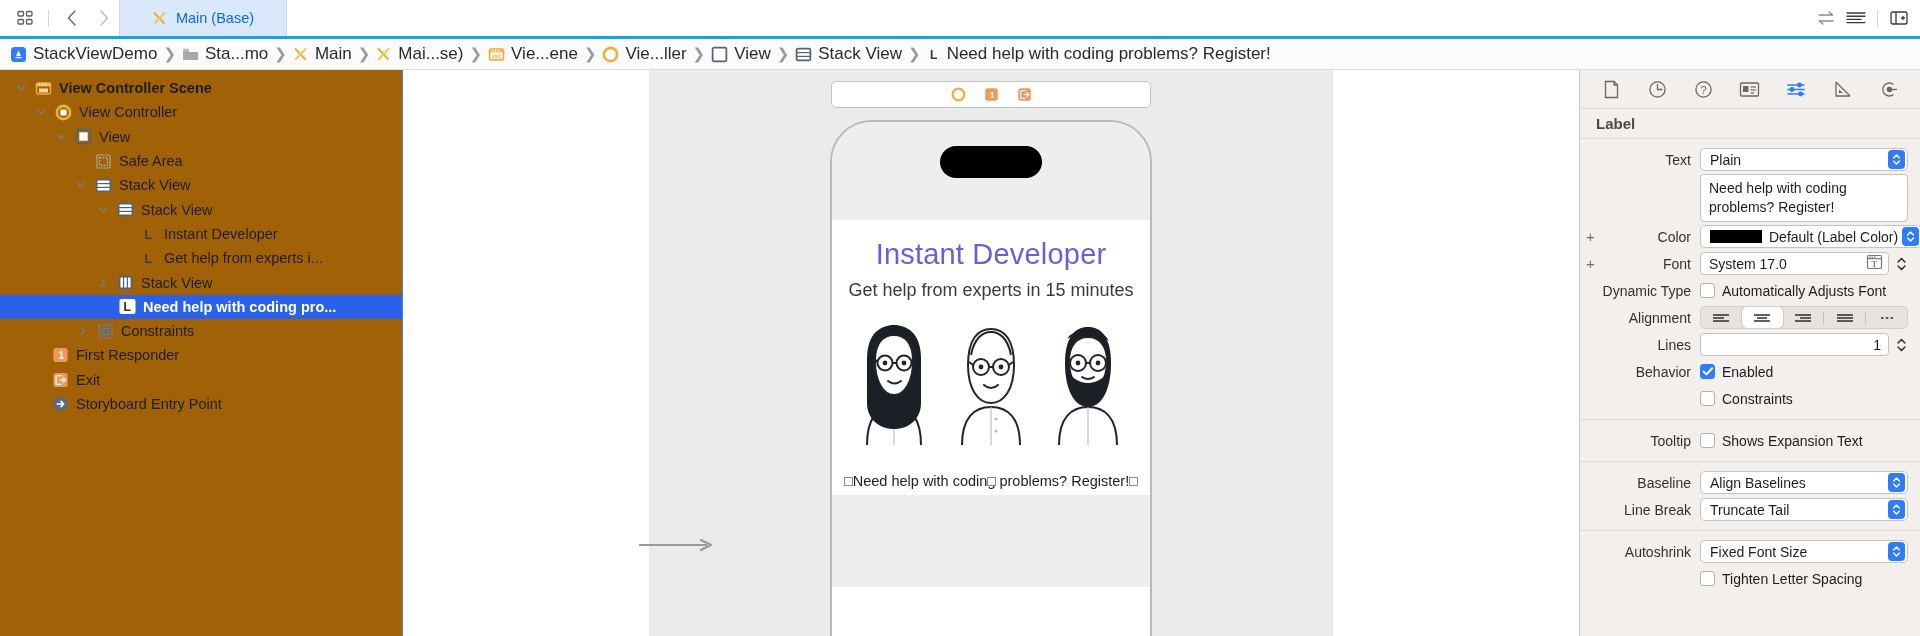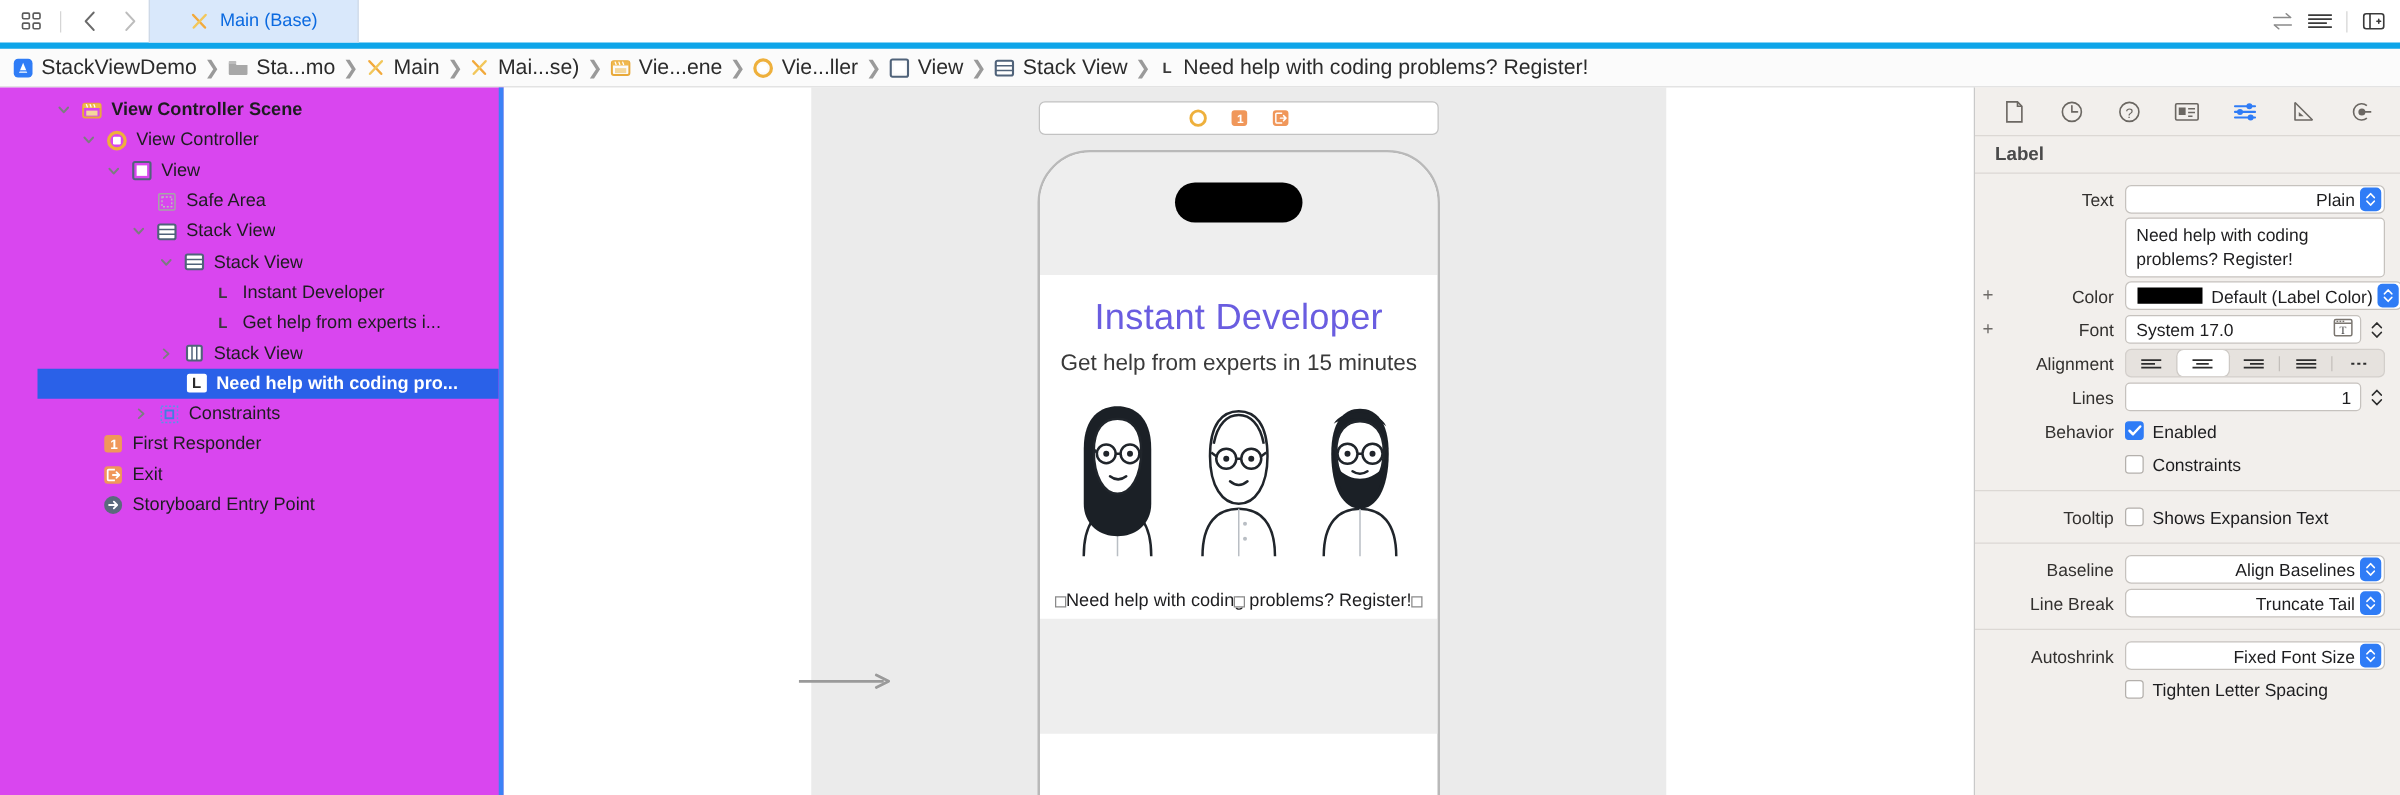"Main (Base)" .tabbar { border-bottom: 5px solid #0ea5e9 -> 3px solid #0ea5e9 }
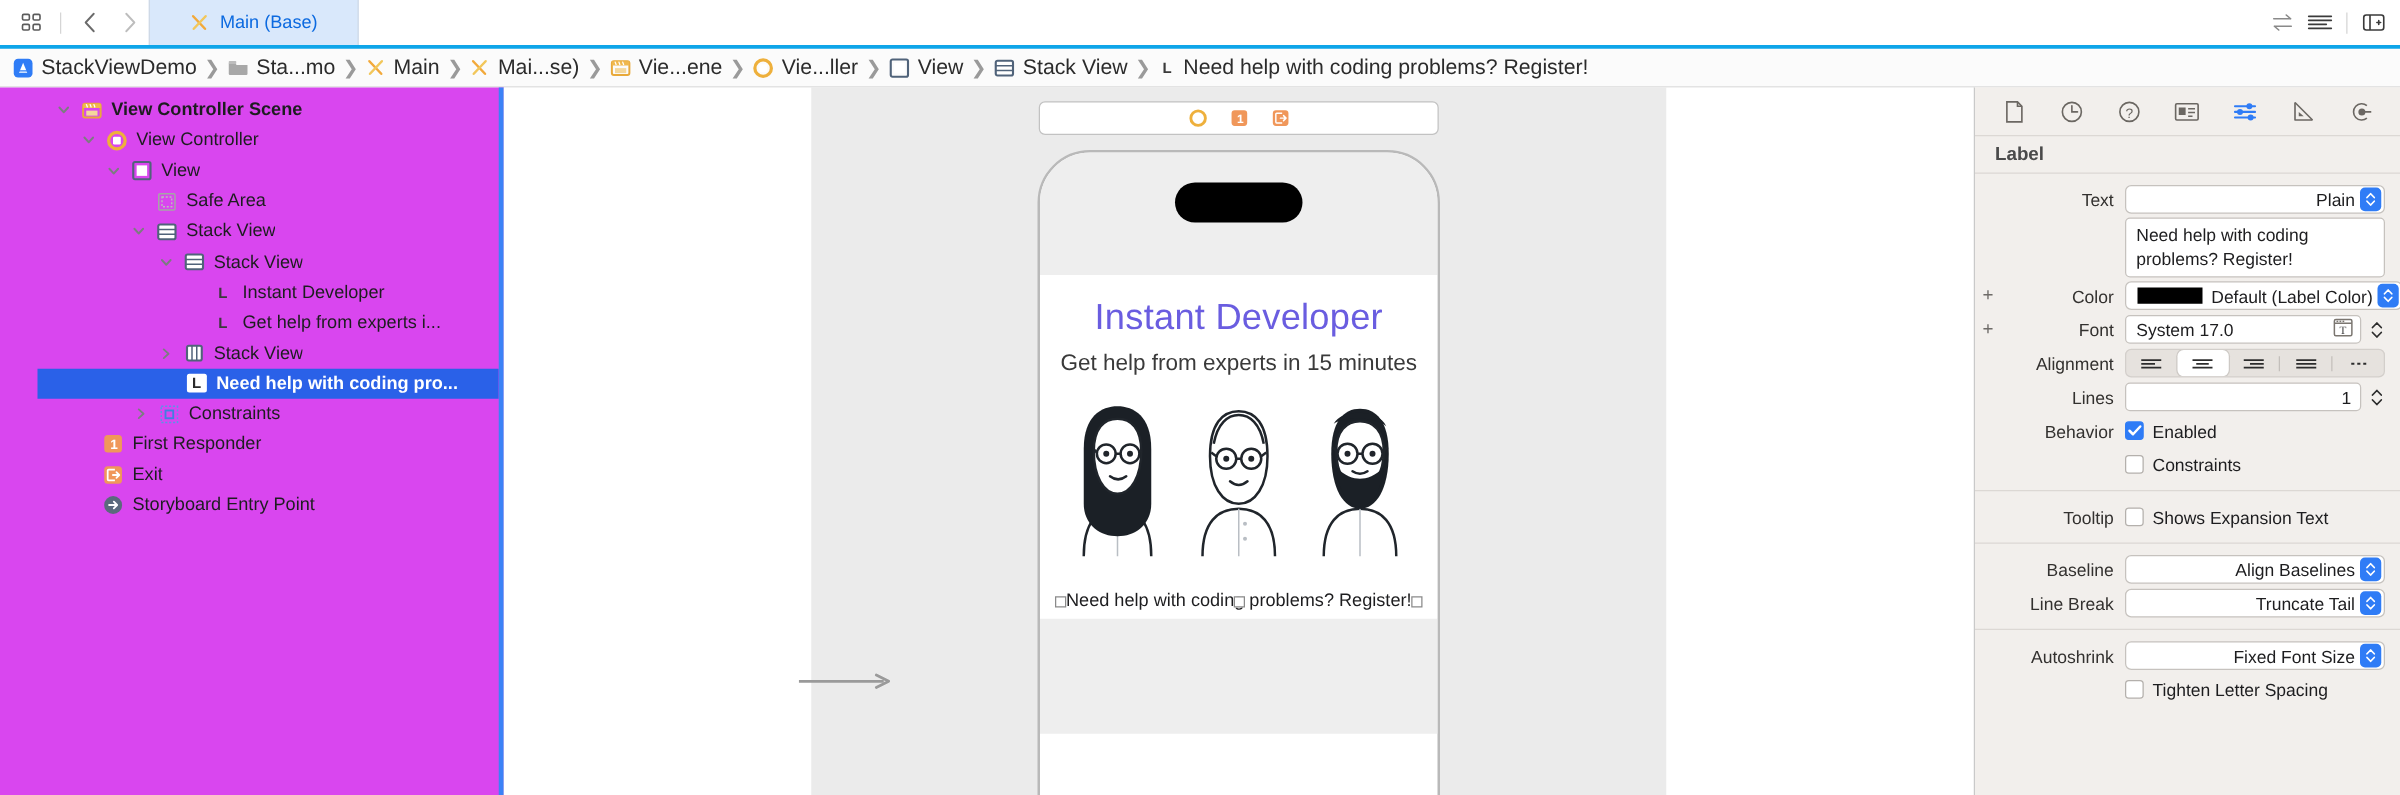"View Controller Scene" .outline { background: #d946ef -> #a16207; border-right: 4px solid #3b82f6 -> 1px solid #3b82f6; padding-left: 30px -> none }
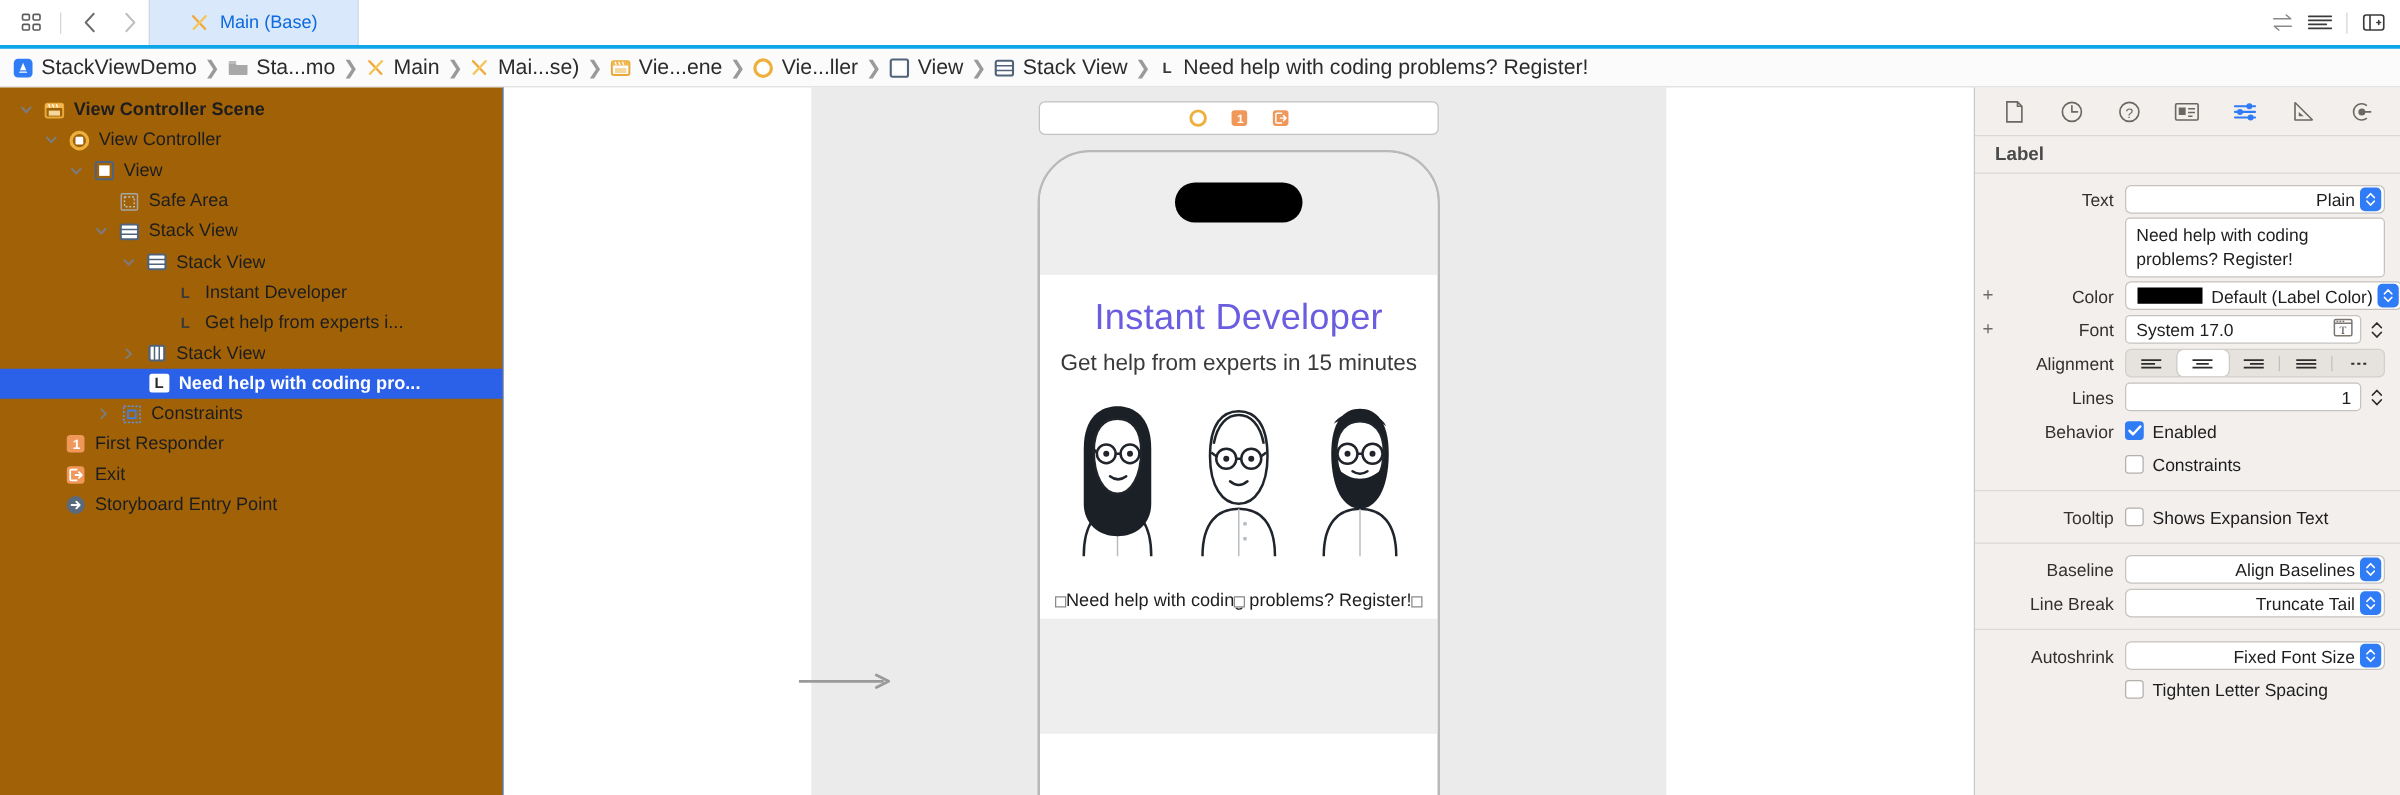"Plain" .popup { text-align: right -> none }
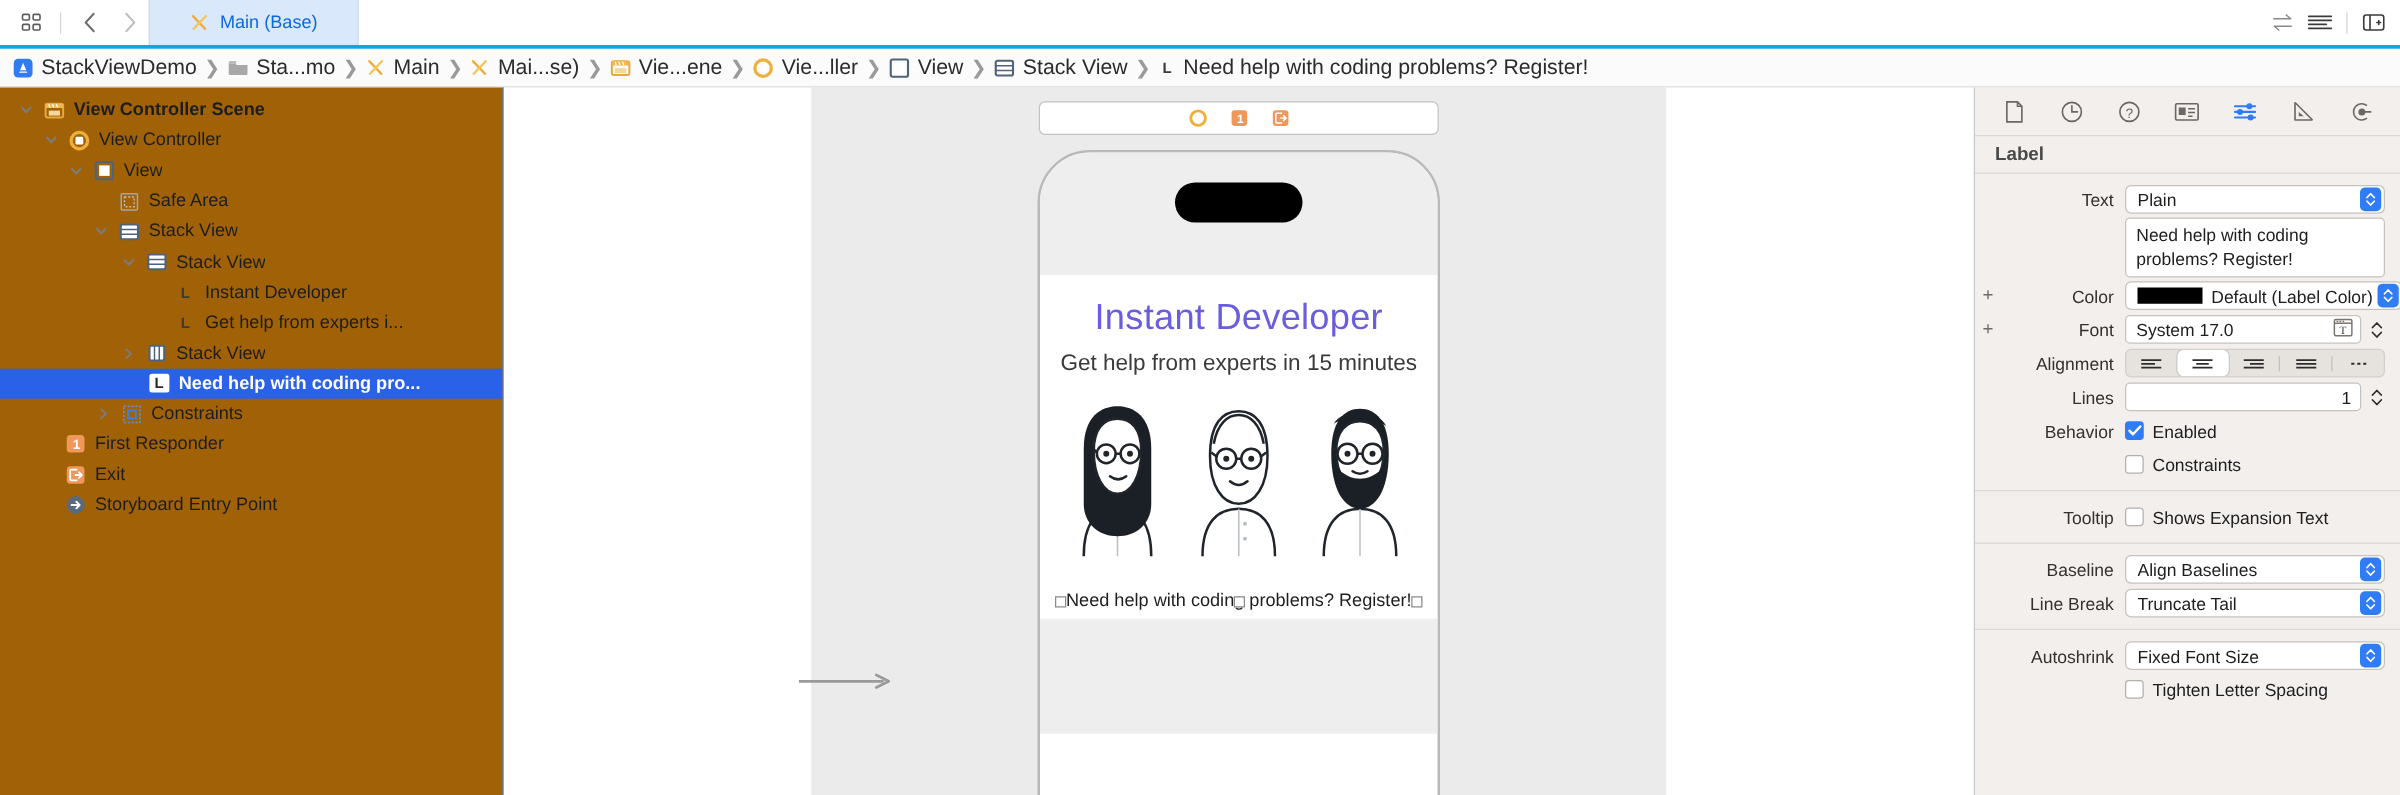"Dynamic Type" div.frow { html: none -> <div> <div>Dynamic Type</div> <div> <span></span> <span>Automatically Adjusts Font</span> </div> </div> }
